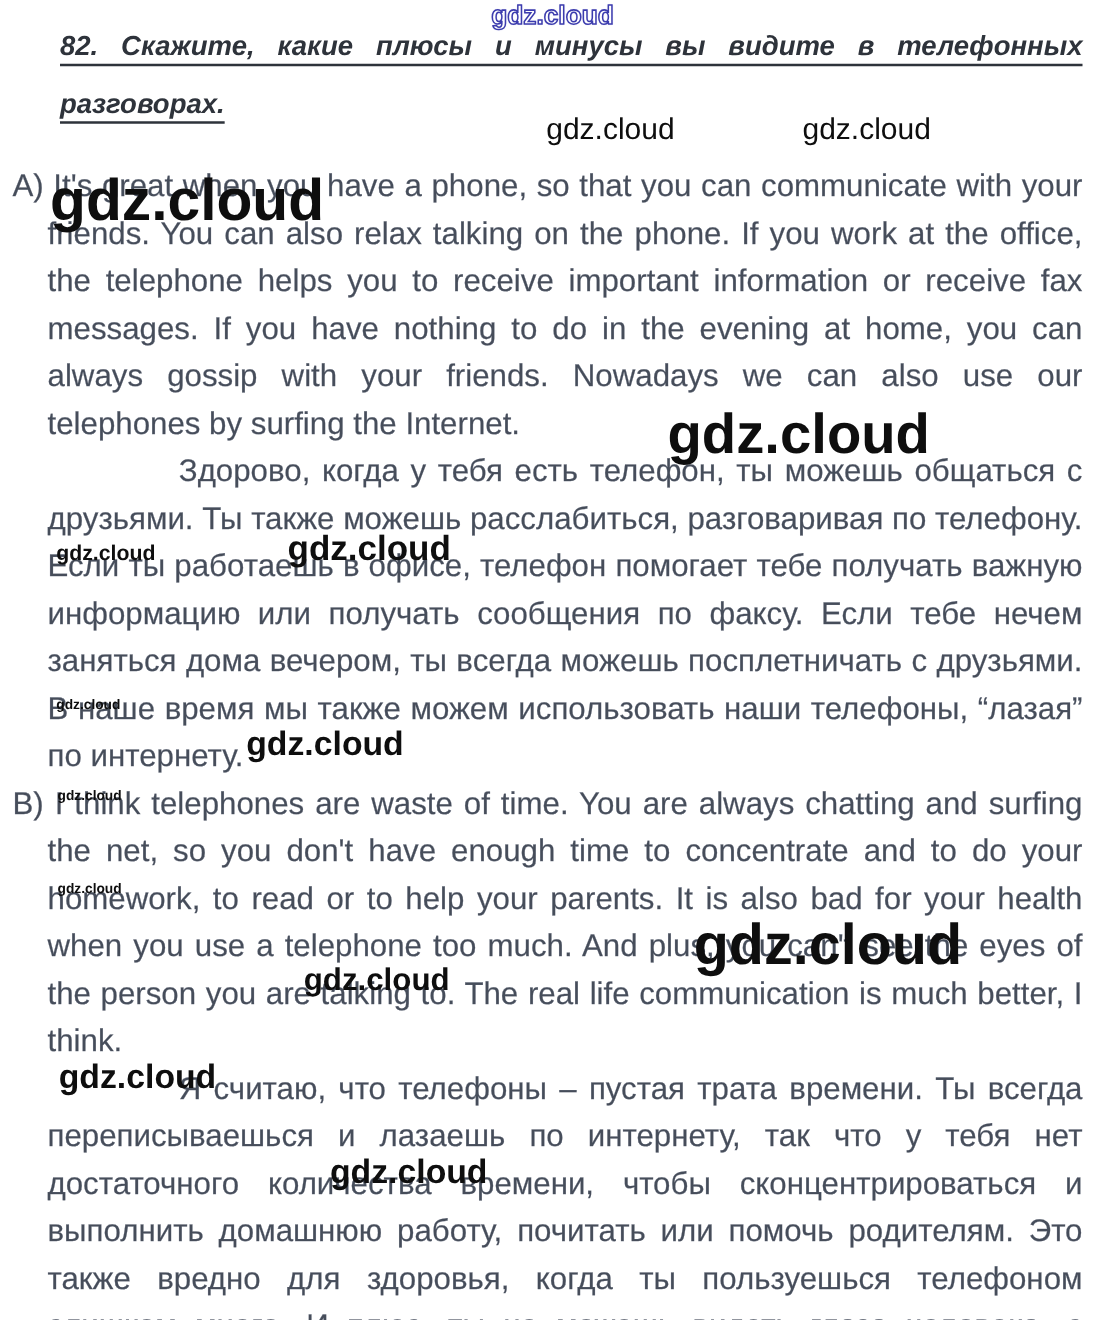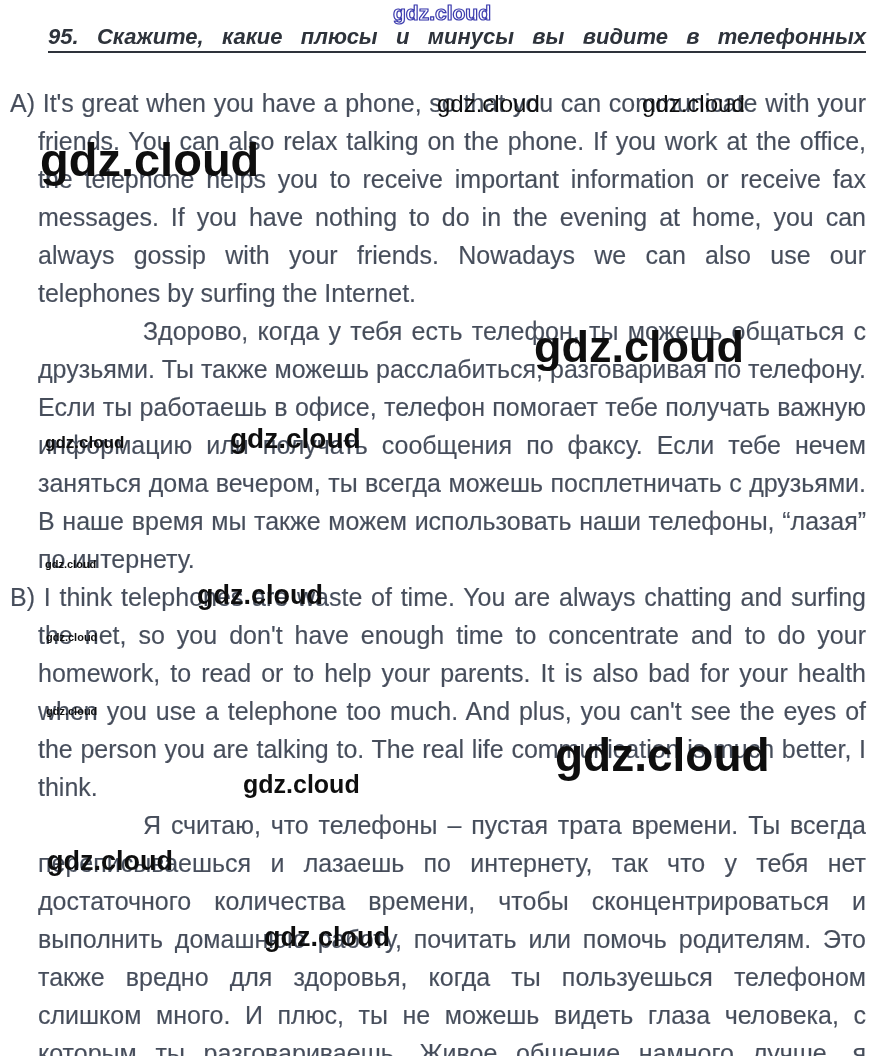"95. Скажите, какие плюсы и" div.line { text: 95 -> 82 }
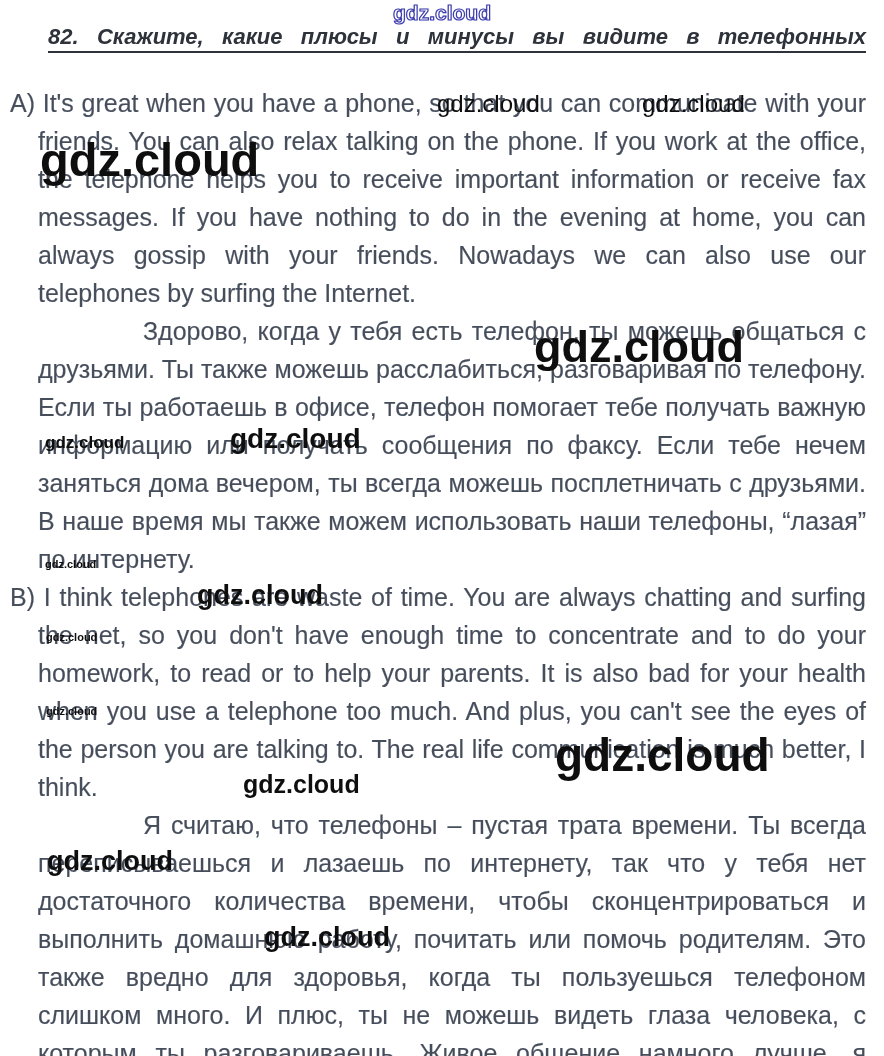"разговорах." div { html: none -> <div><span>разговорах.</span></div> }
